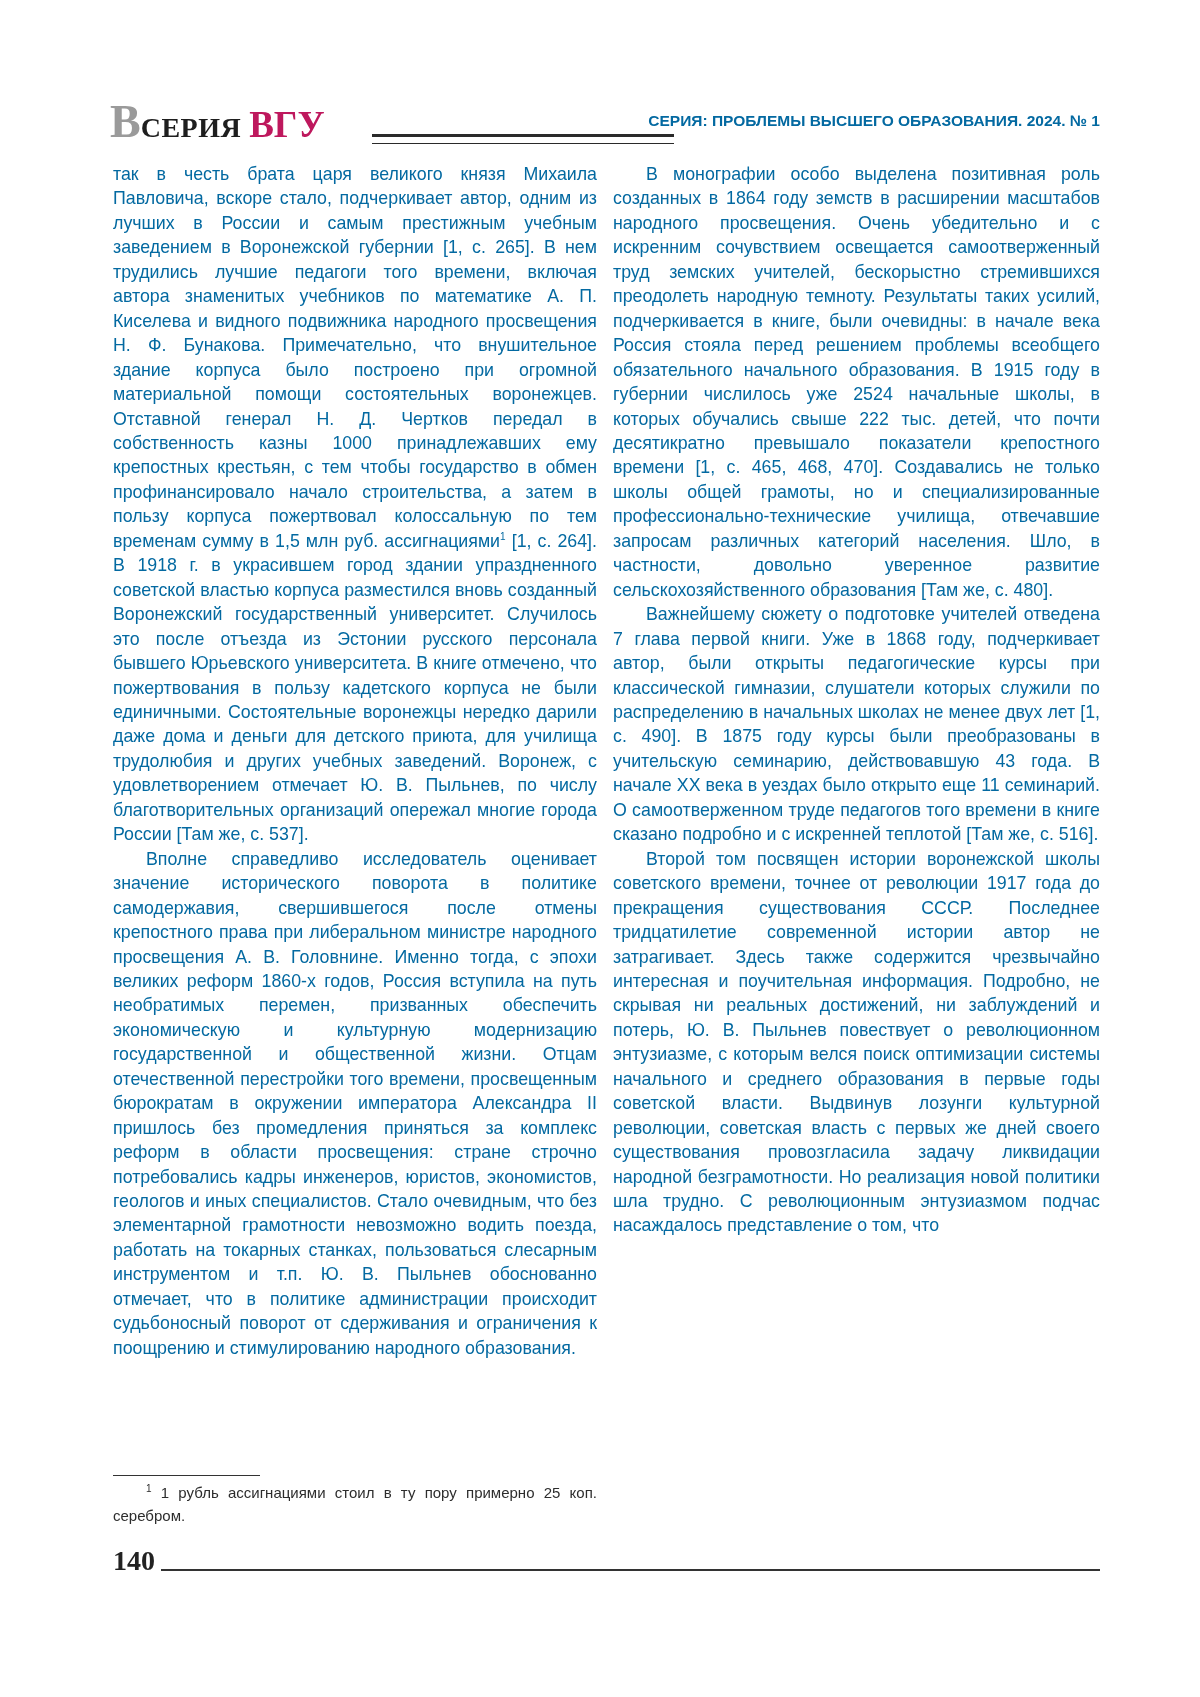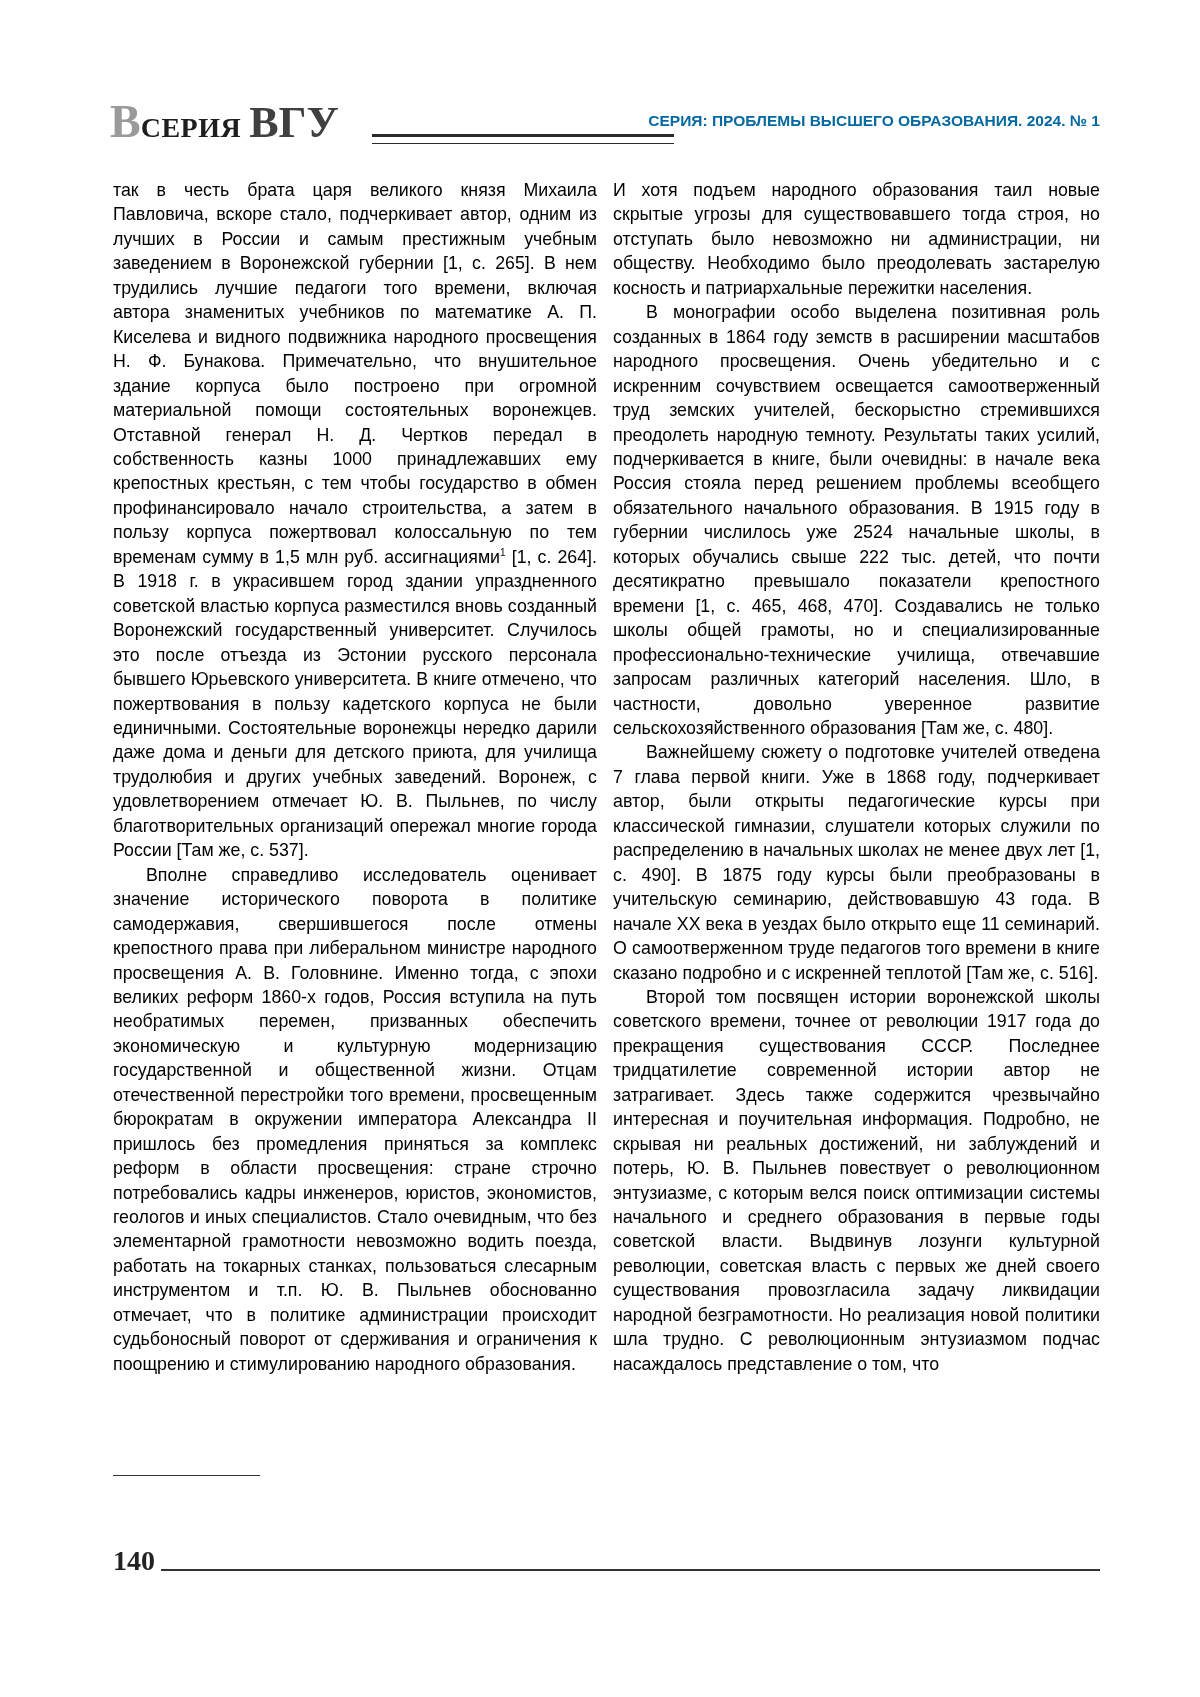"ВГУ" .logo .vgu { color: #404040 -> #be185d; font-size: 44px -> 37px }
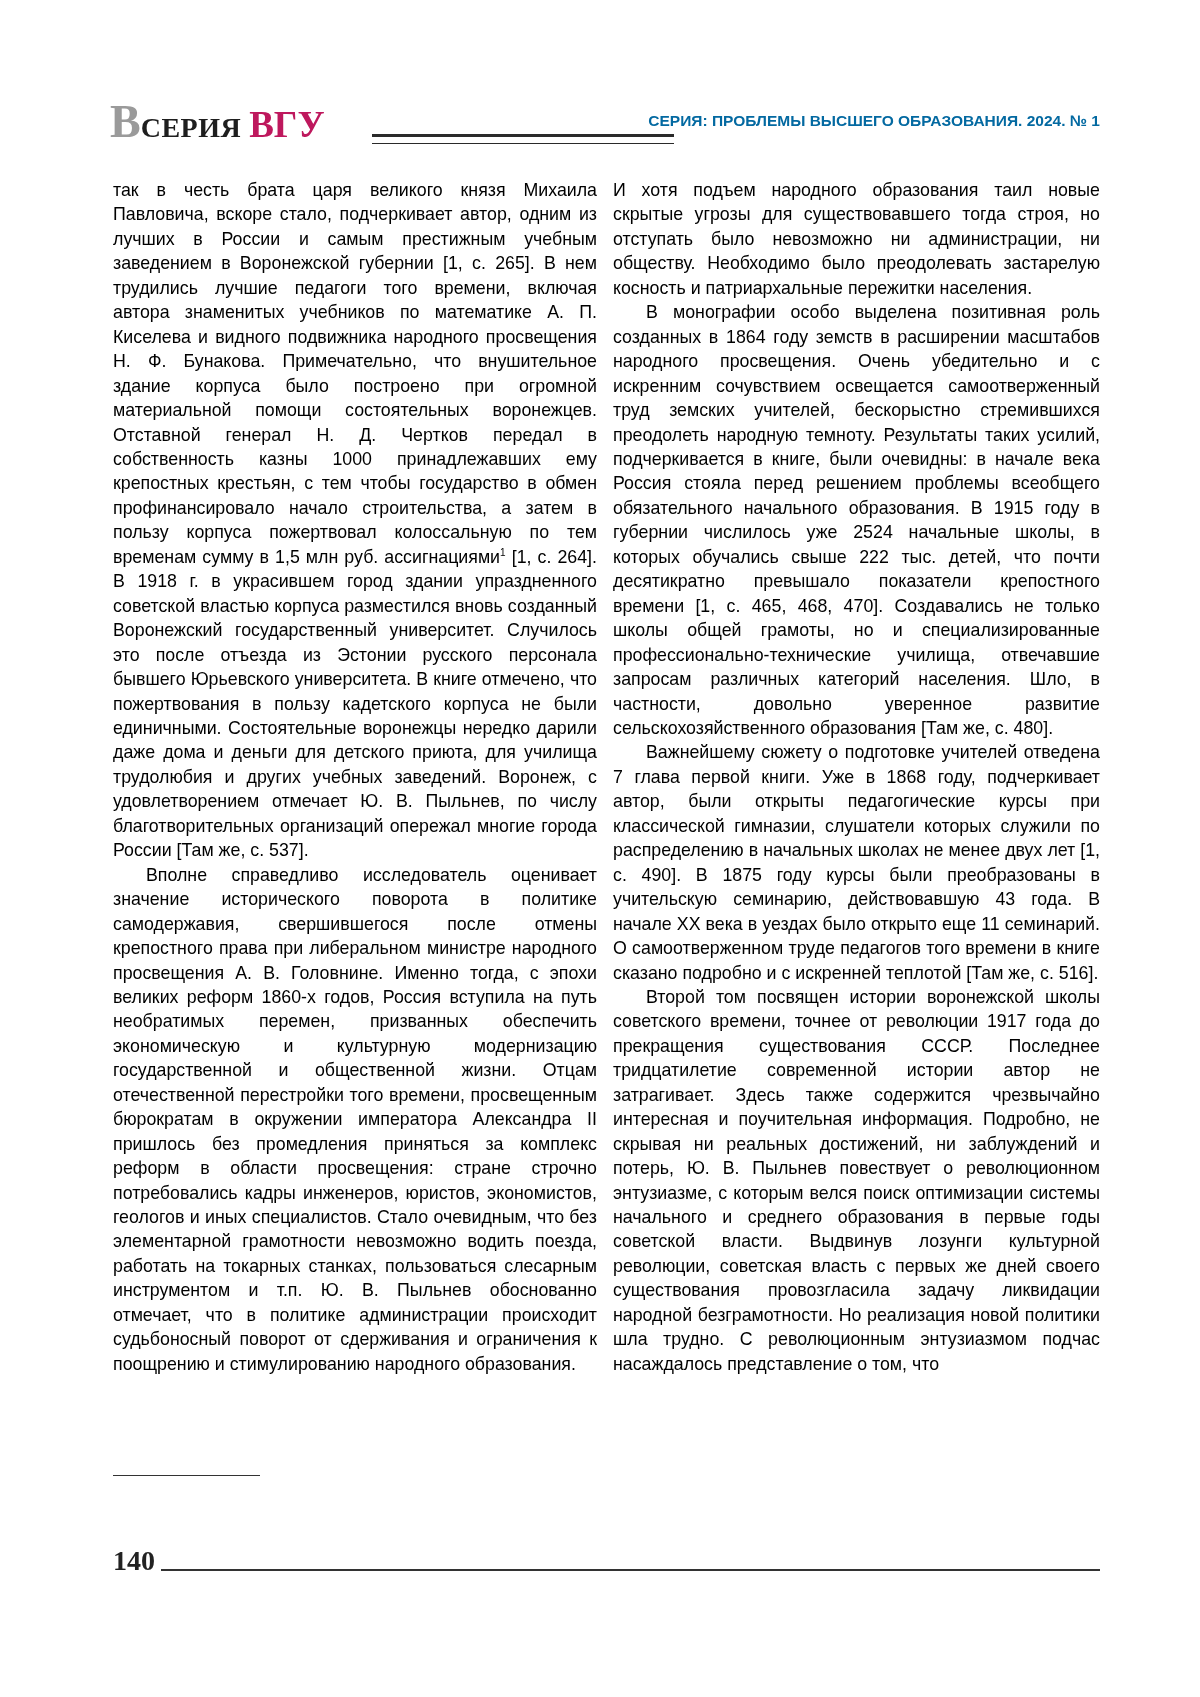"так в честь брата царя" .col { color: #000000 -> #0369a1; top: 178px -> 162px }
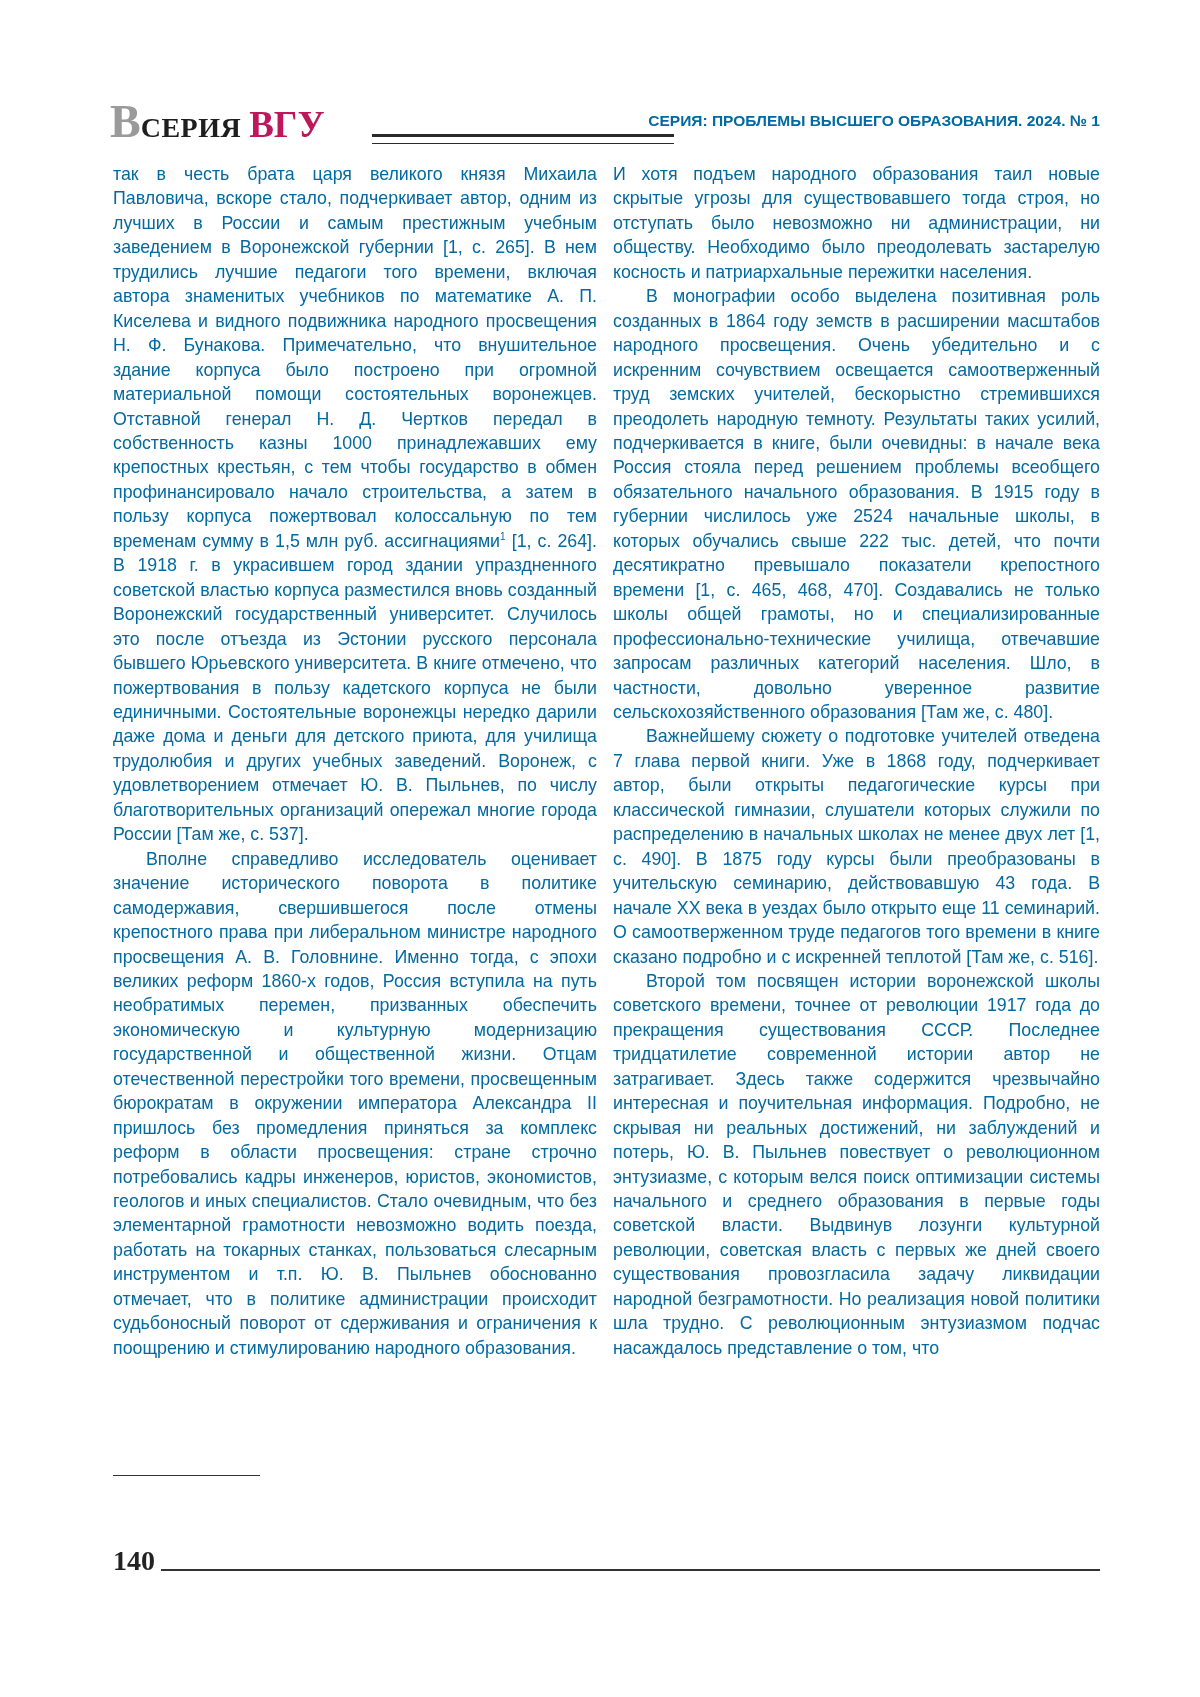"И хотя подъем народного образования" p { html: <p>И хотя подъем народного образования таил новые скрытые угрозы для существовавшего тогда строя, но отступать было невозможно ни администрации, ни обществу. Необходимо было преодолевать застарелую косность и патриархальные пережитки населения.</p> -> none }
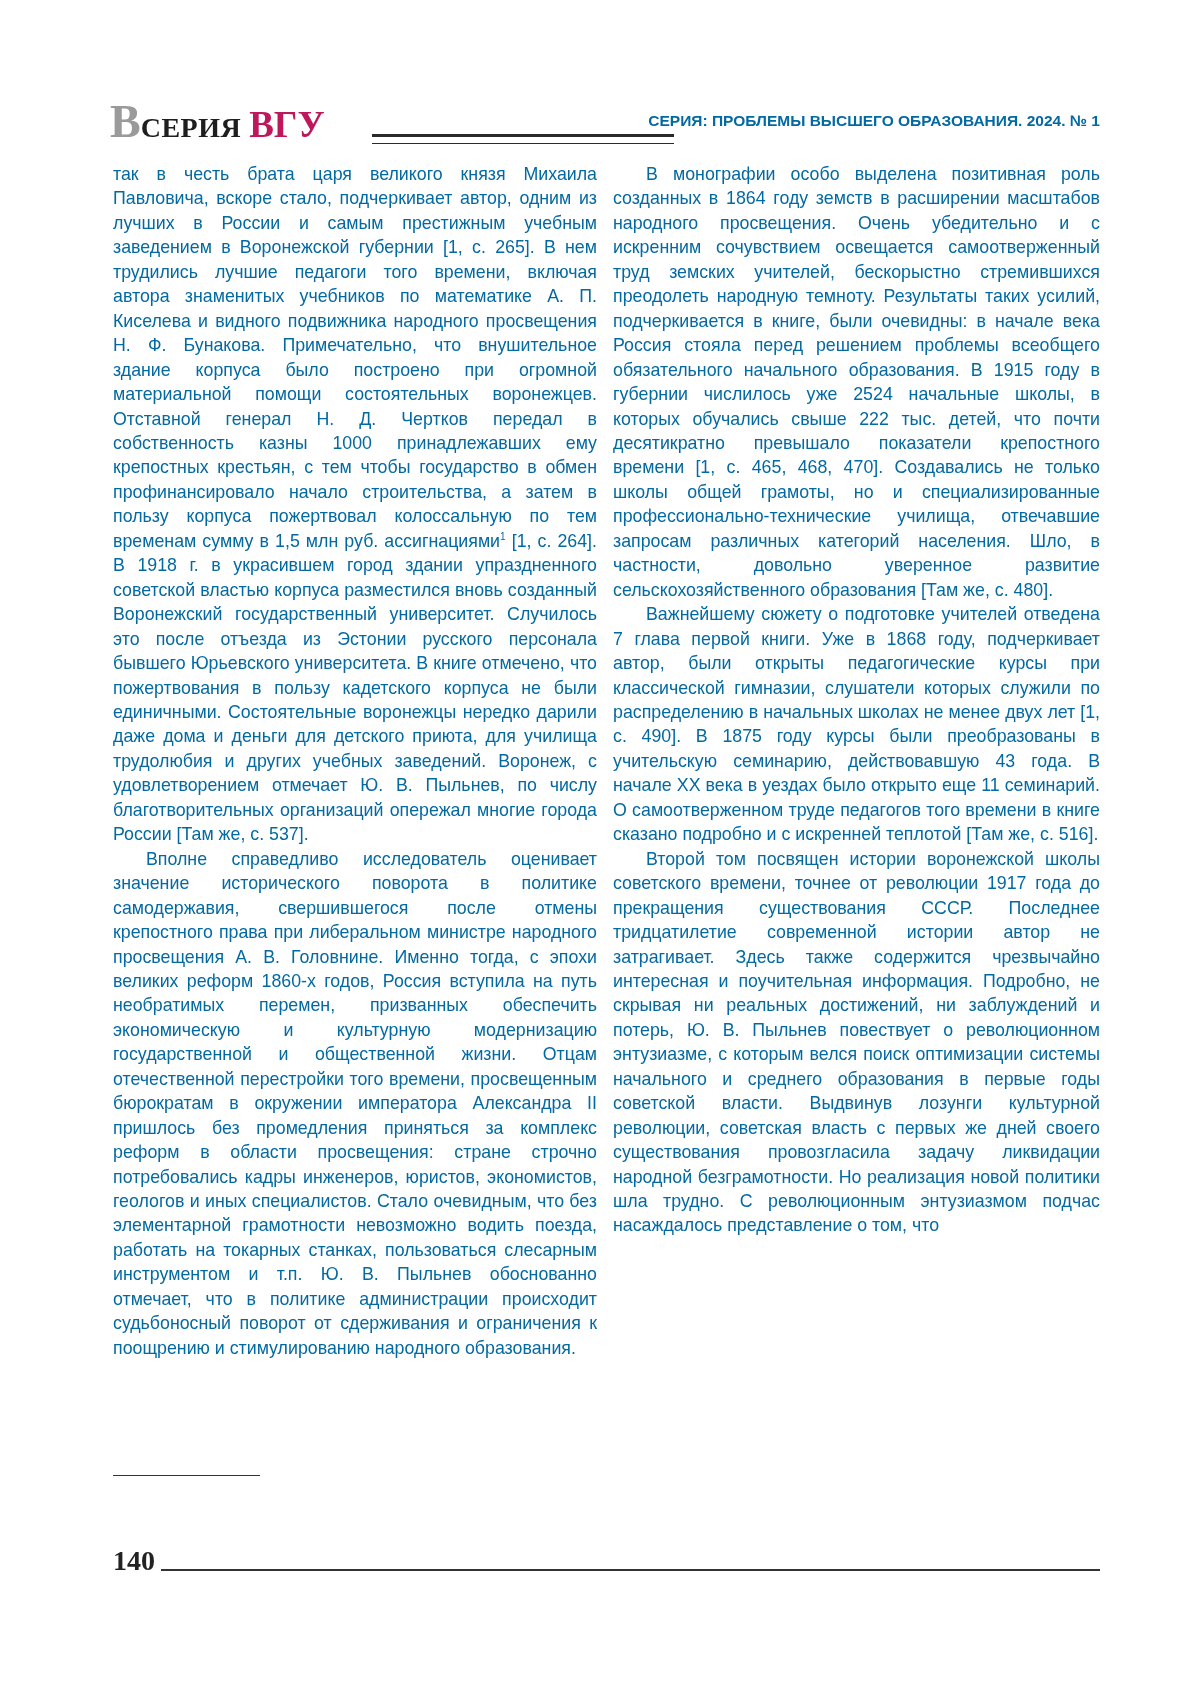"1 1 рубль ассигнациями стоил" div.footnote { html: none -> <div> <div><sup>1</sup><span> 1 рубль ассигнациями стоил в ту пору примерно 25 коп. серебром.</span></div> </div> }
